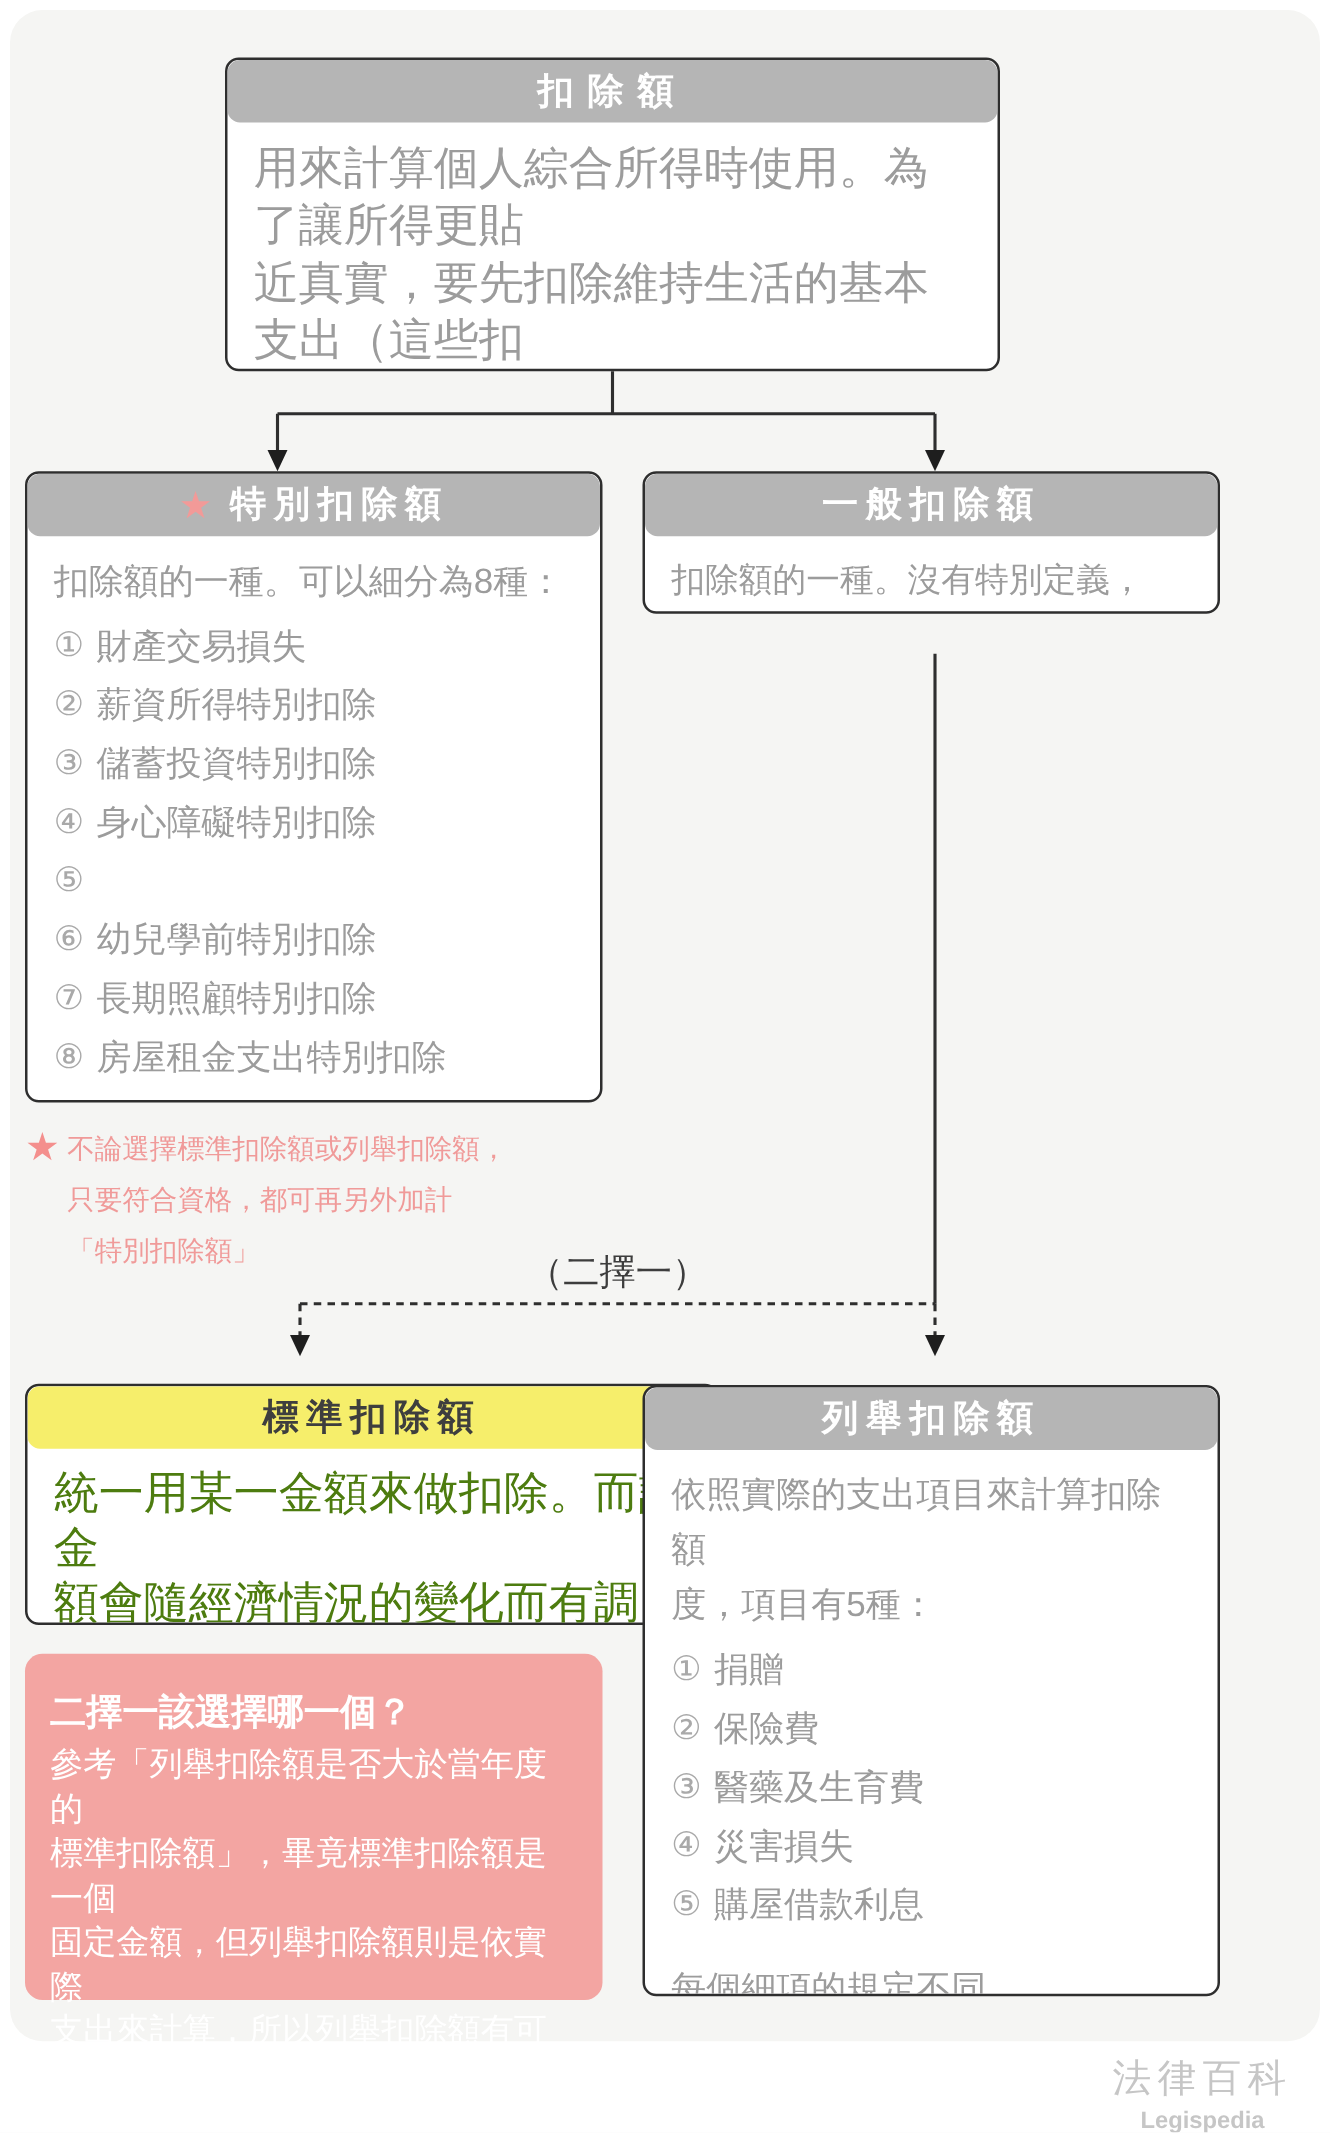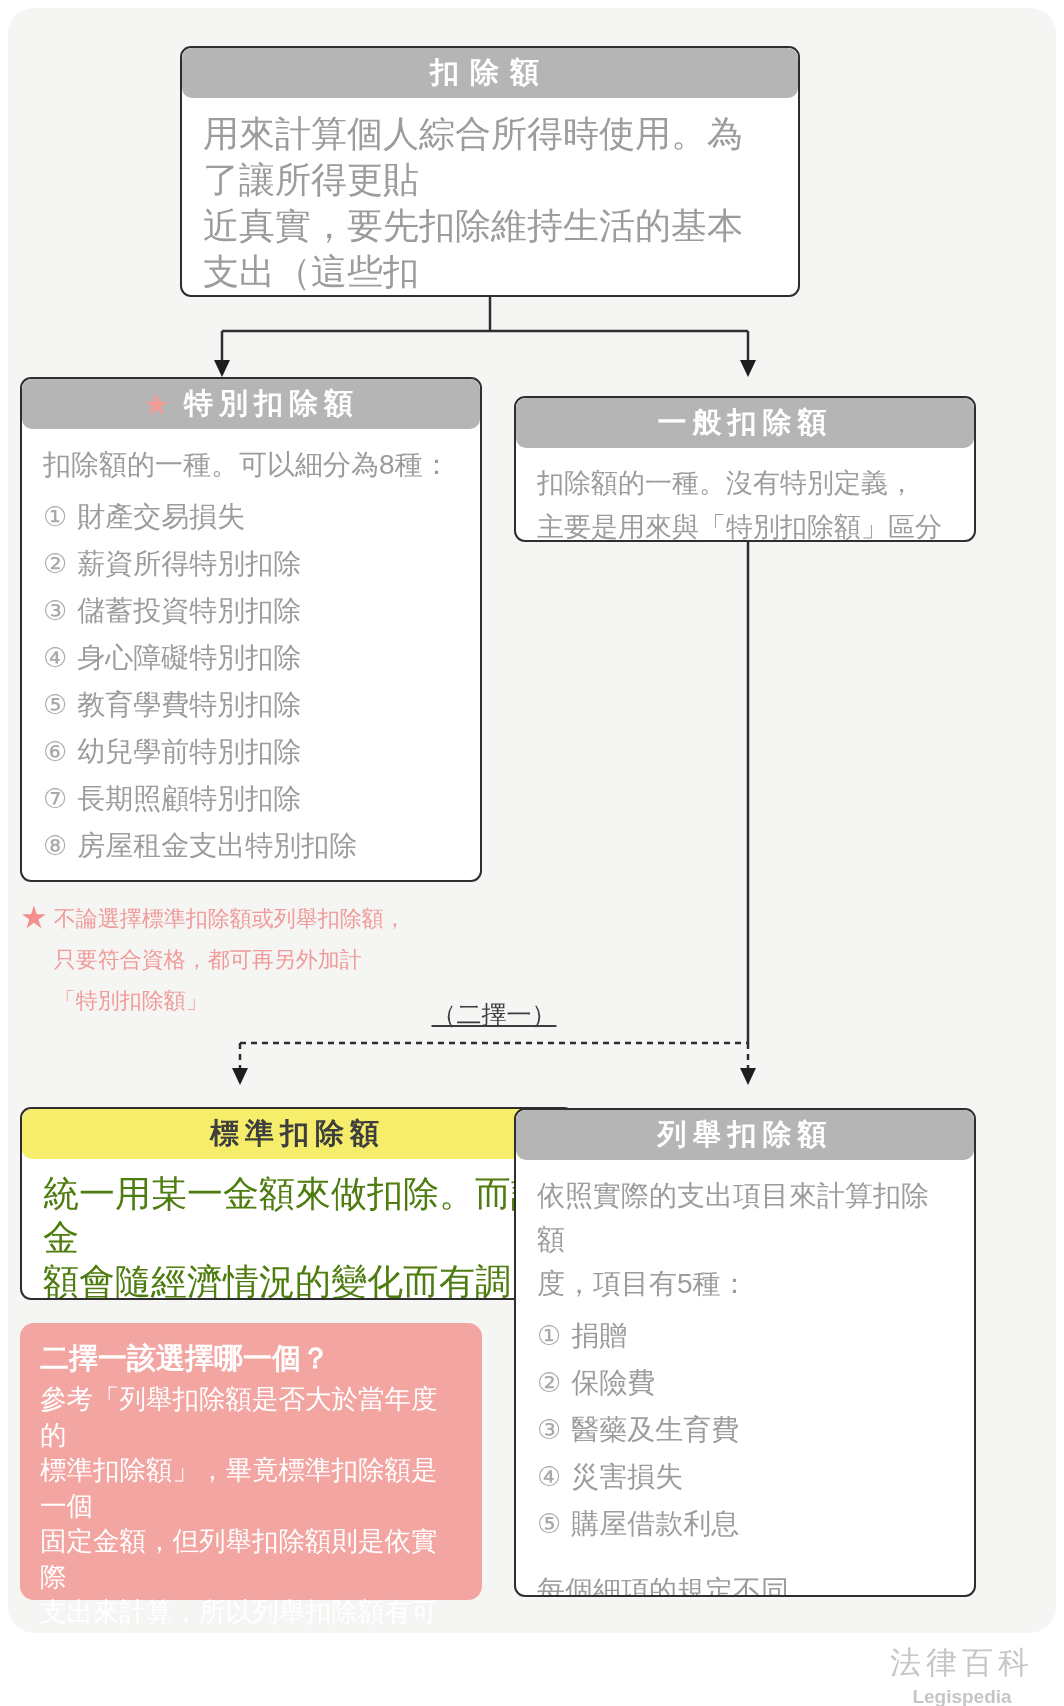"一般扣除額" div.box { height: 146px -> 114px; top: 396px -> 377px }
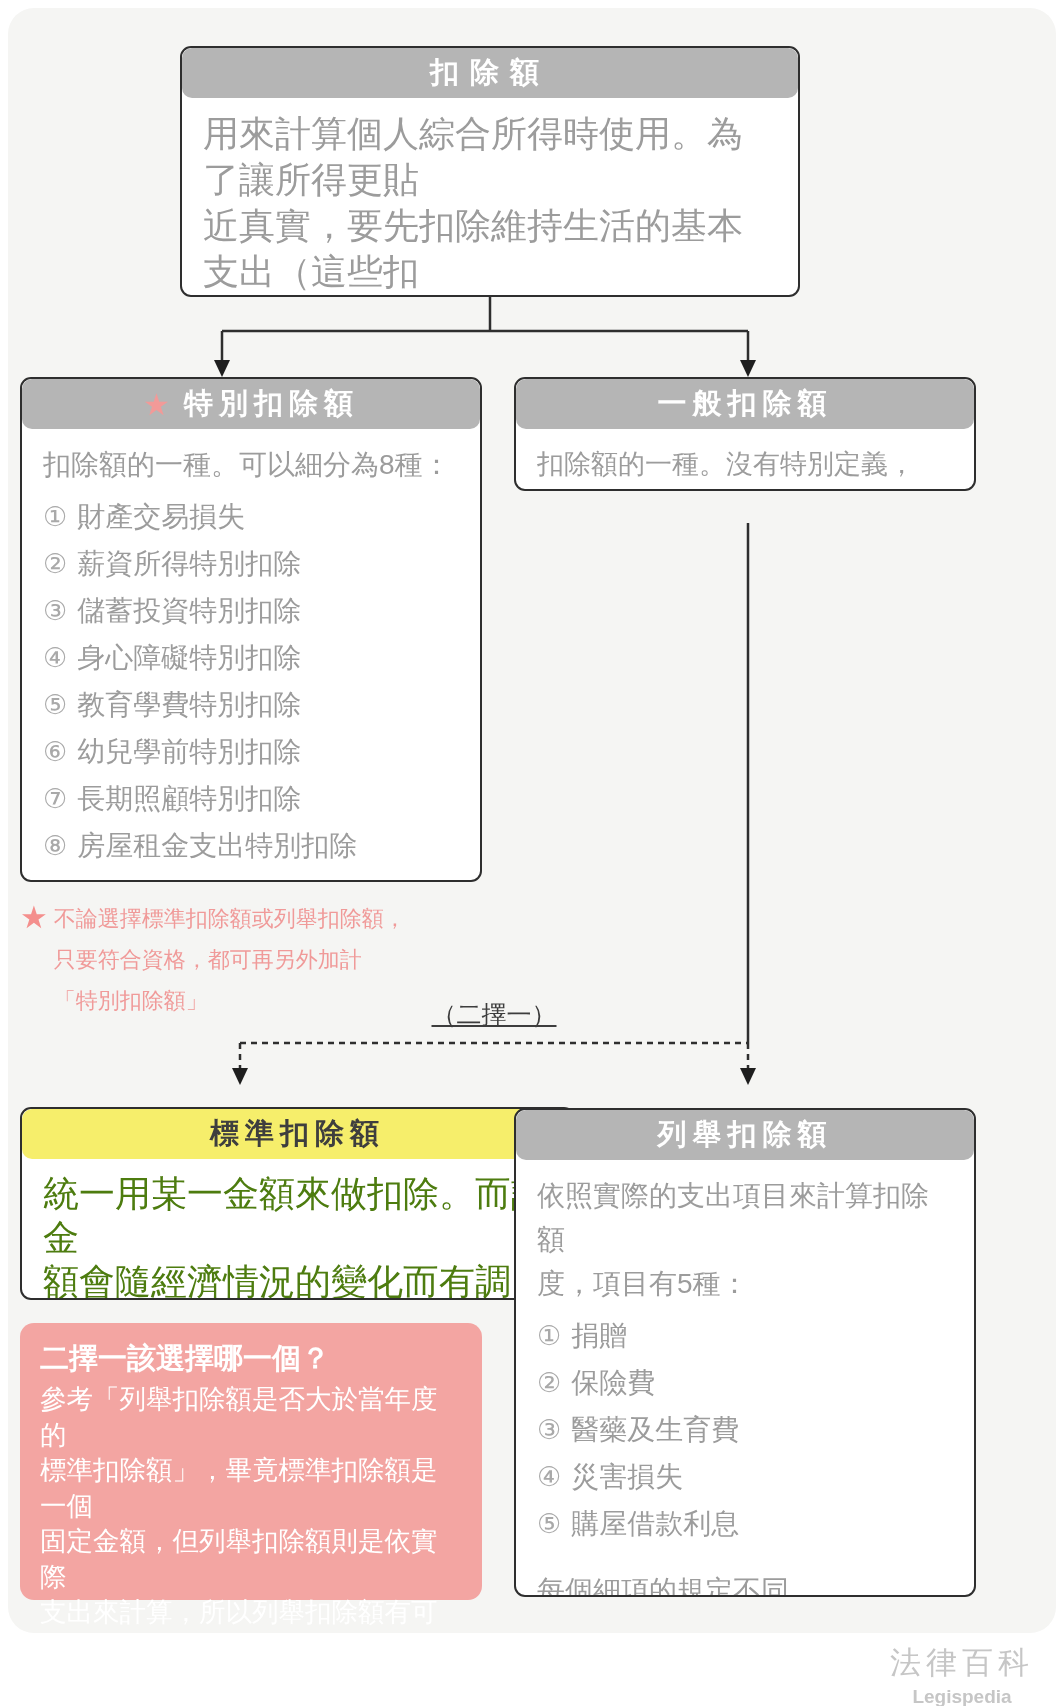"教育學費特別扣除" span { html: <span>教育學費特別扣除</span> -> none }
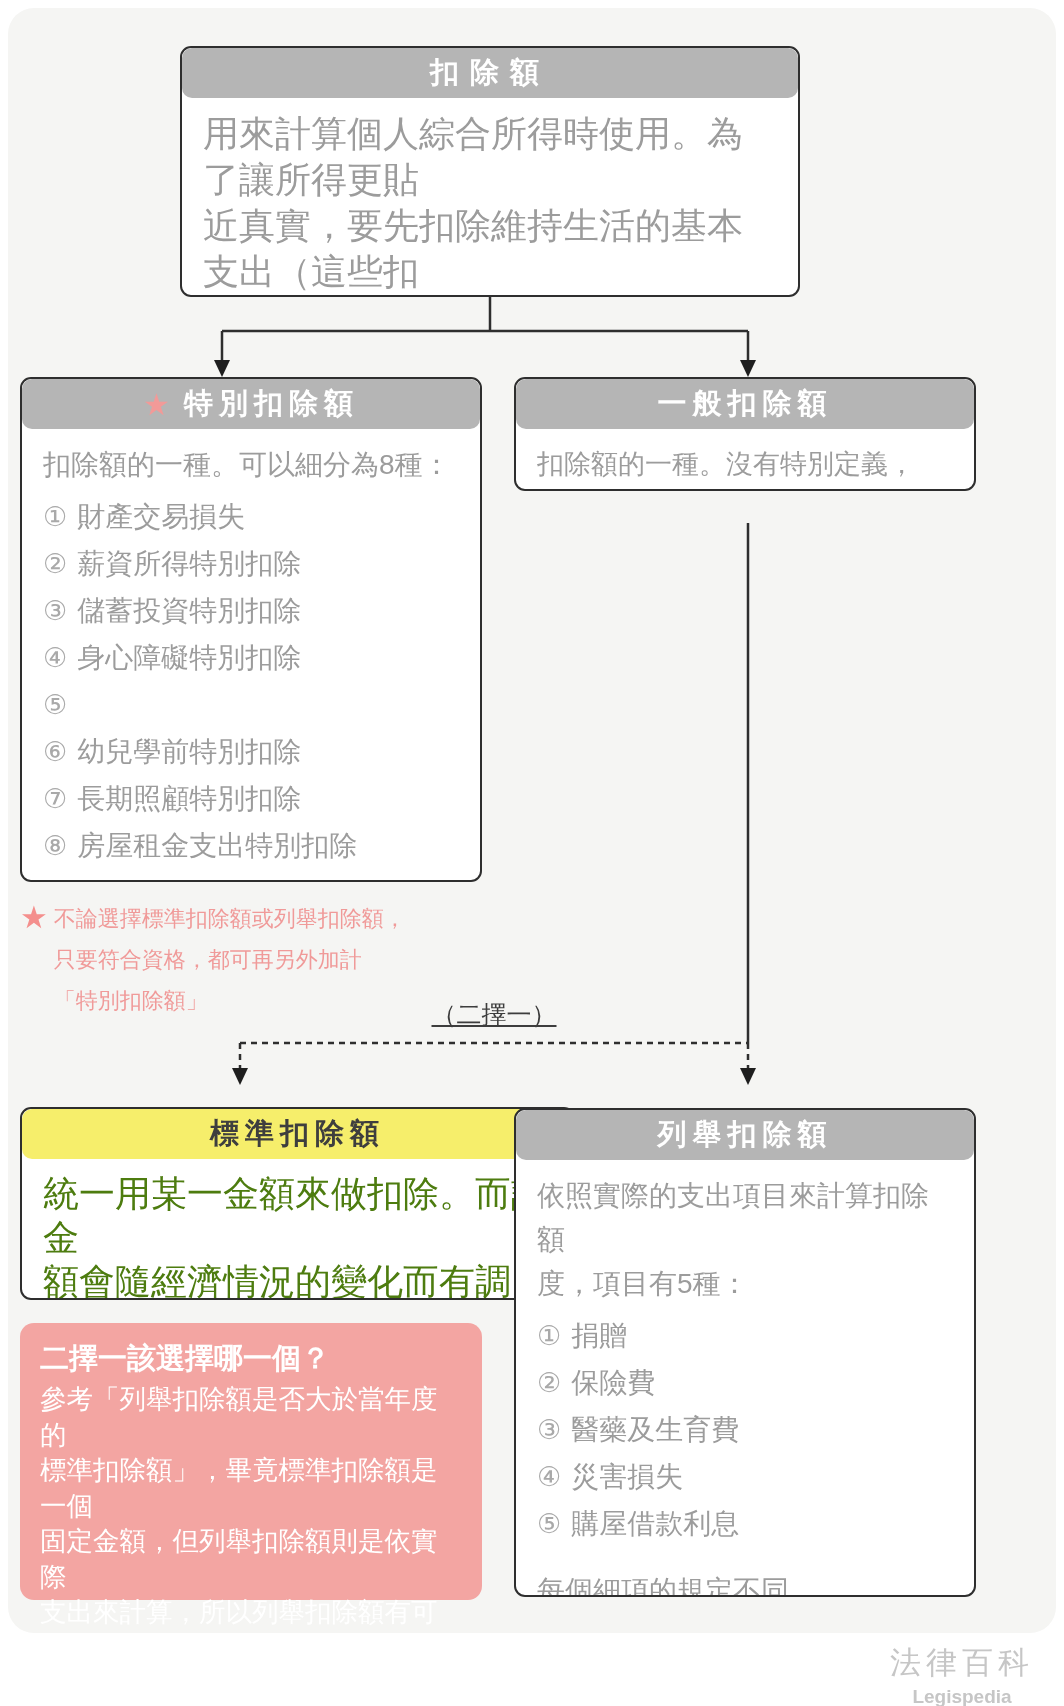"（二擇一）" .choice-label { font-size: 25px -> 29px; text-decoration: underline -> none }
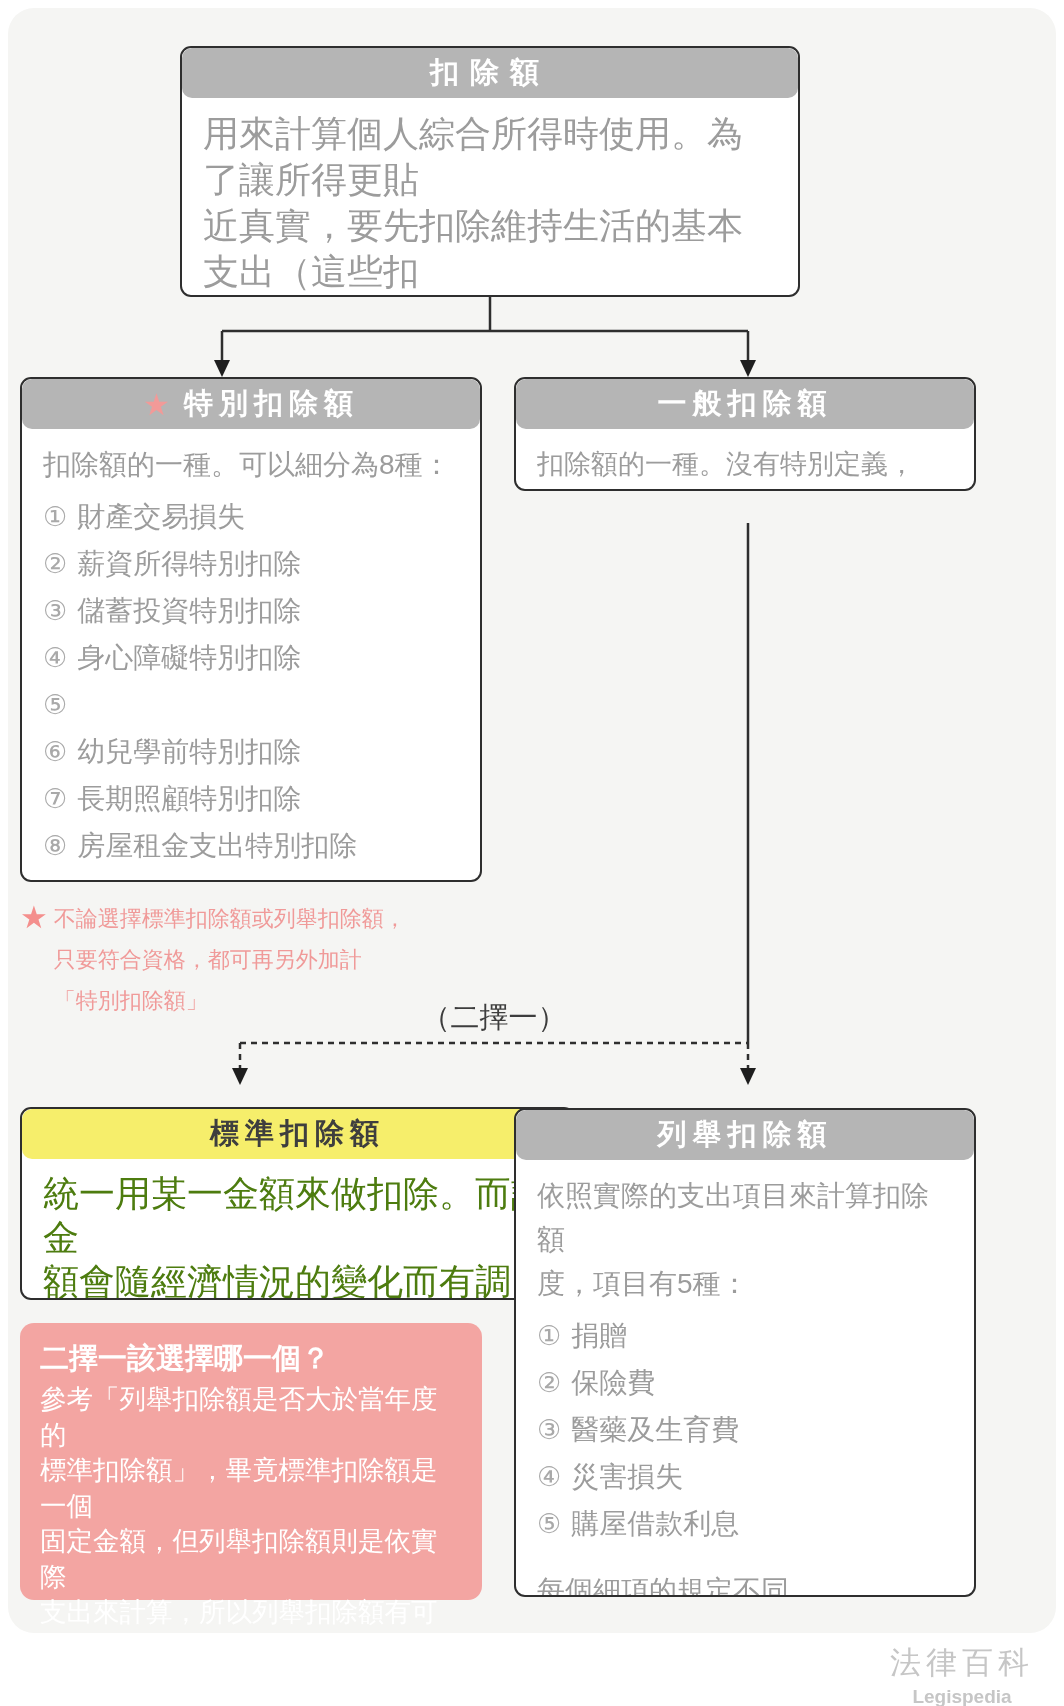"二擇一該選擇哪一個？" .pink-box { padding: 16px 20px -> 28px 20px }
